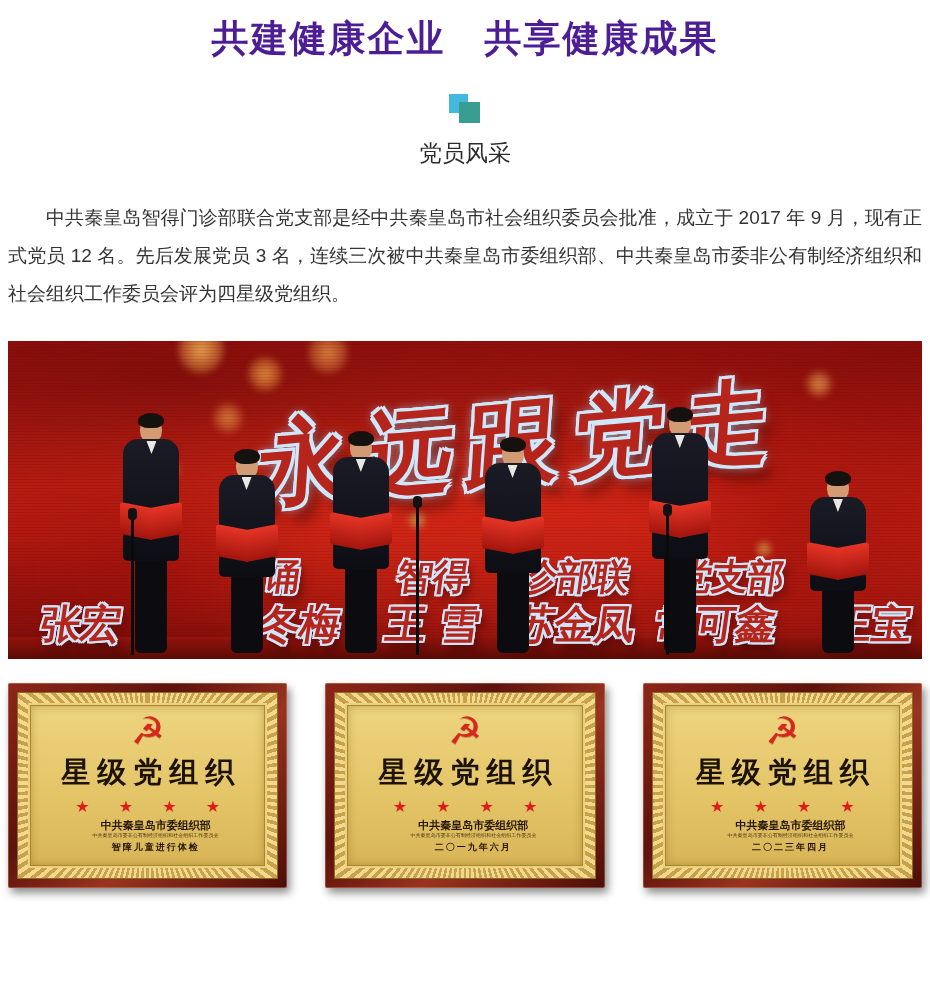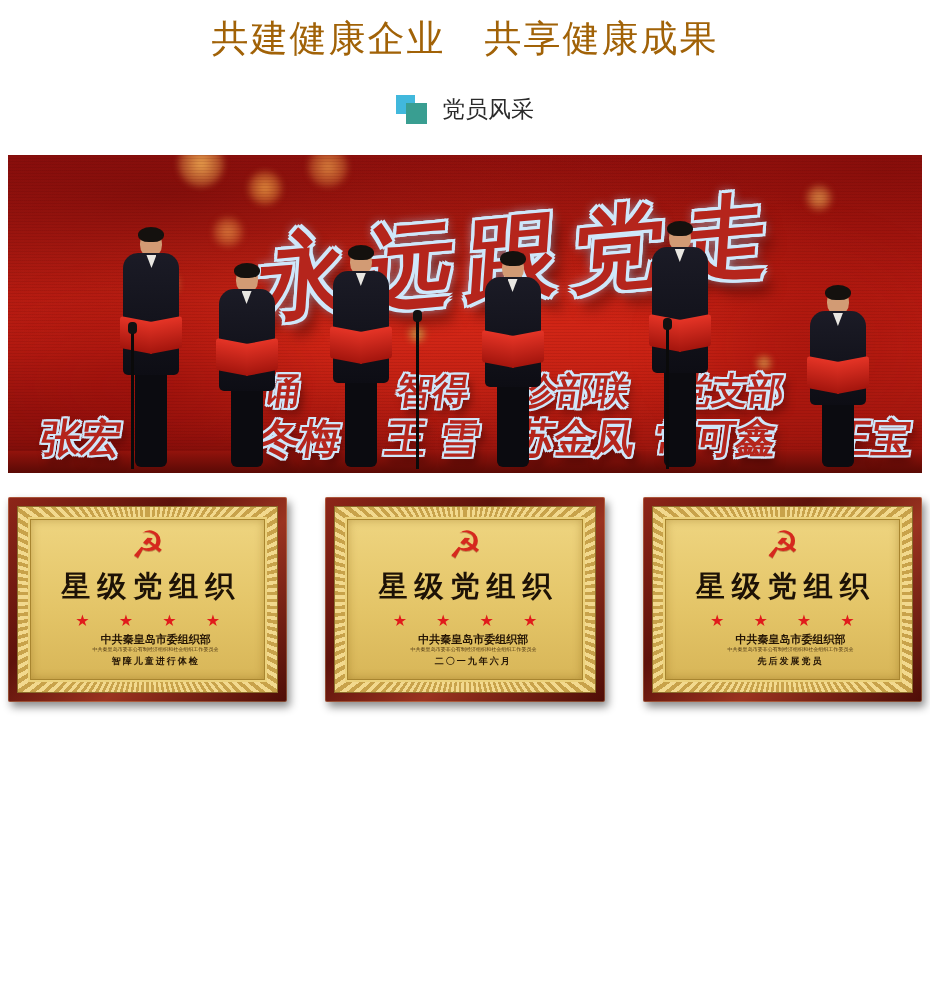"共建健康企业 共享健康成果" .page-title { color: #a16207 -> #4c1d95; font-weight: normal -> bold }
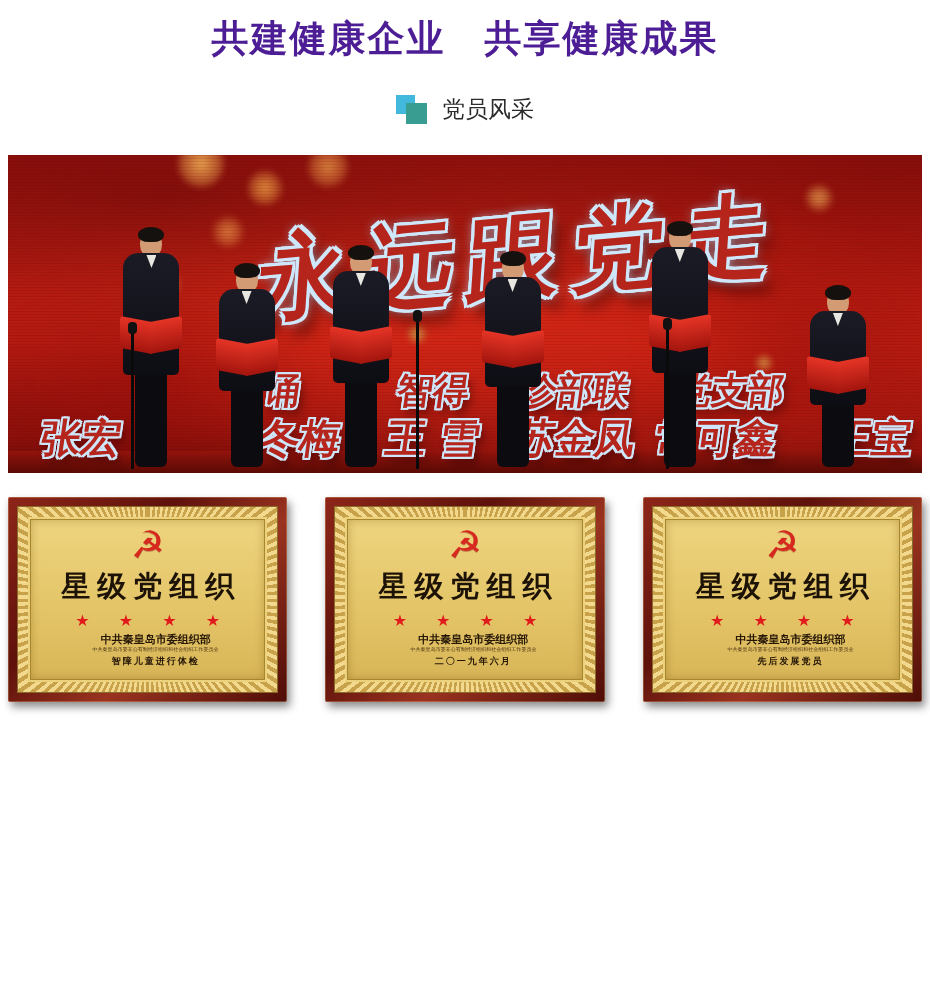"党员风采" .section-marker { flex-direction: none -> column }
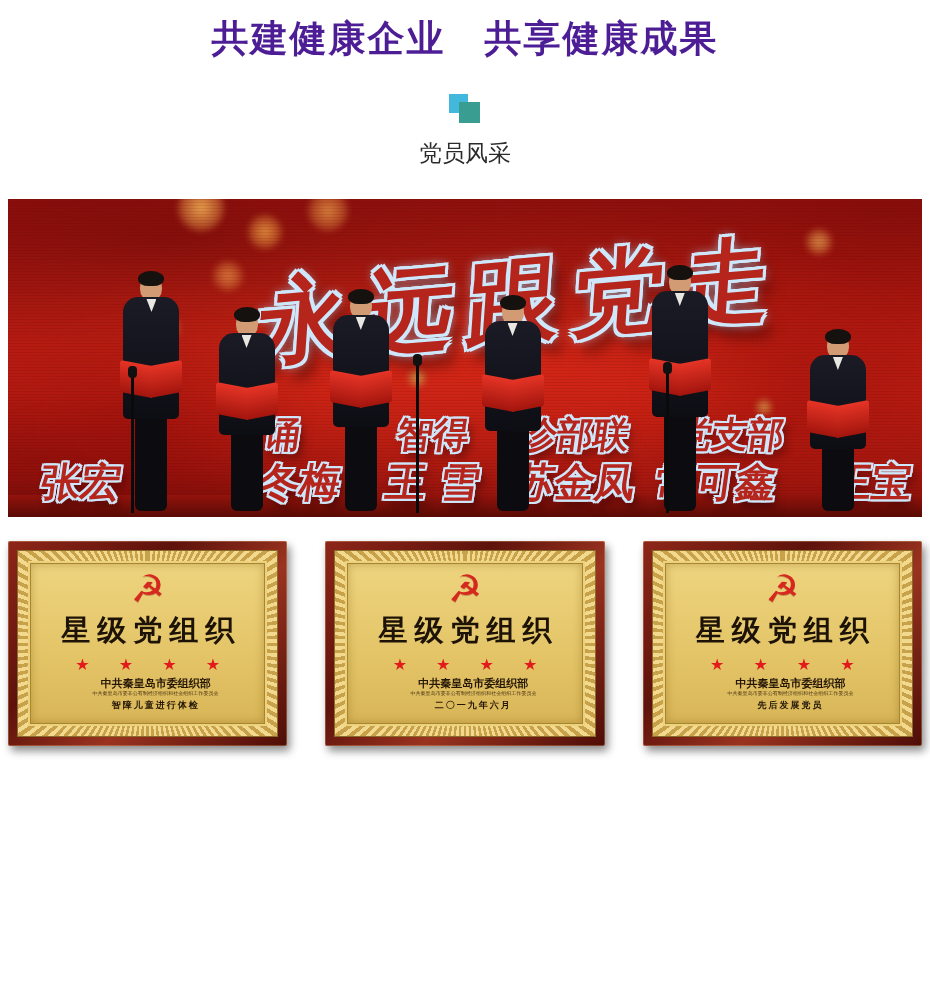"中共秦皇岛智得门诊部联合党支部是经中共秦皇岛市社会组织委员会批准，成立于" p { html: none -> <p>中共秦皇岛智得门诊部联合党支部是经中共秦皇岛市社会组织委员会批准，成立于 2017 年 9 月，现有正式党员 12 名。先后发展党员 3 名，连续三次被中共秦皇岛市委组织部、中共秦皇岛市委非公有制经济组织和社会组织工作委员会评为四星级党组织。</p> }
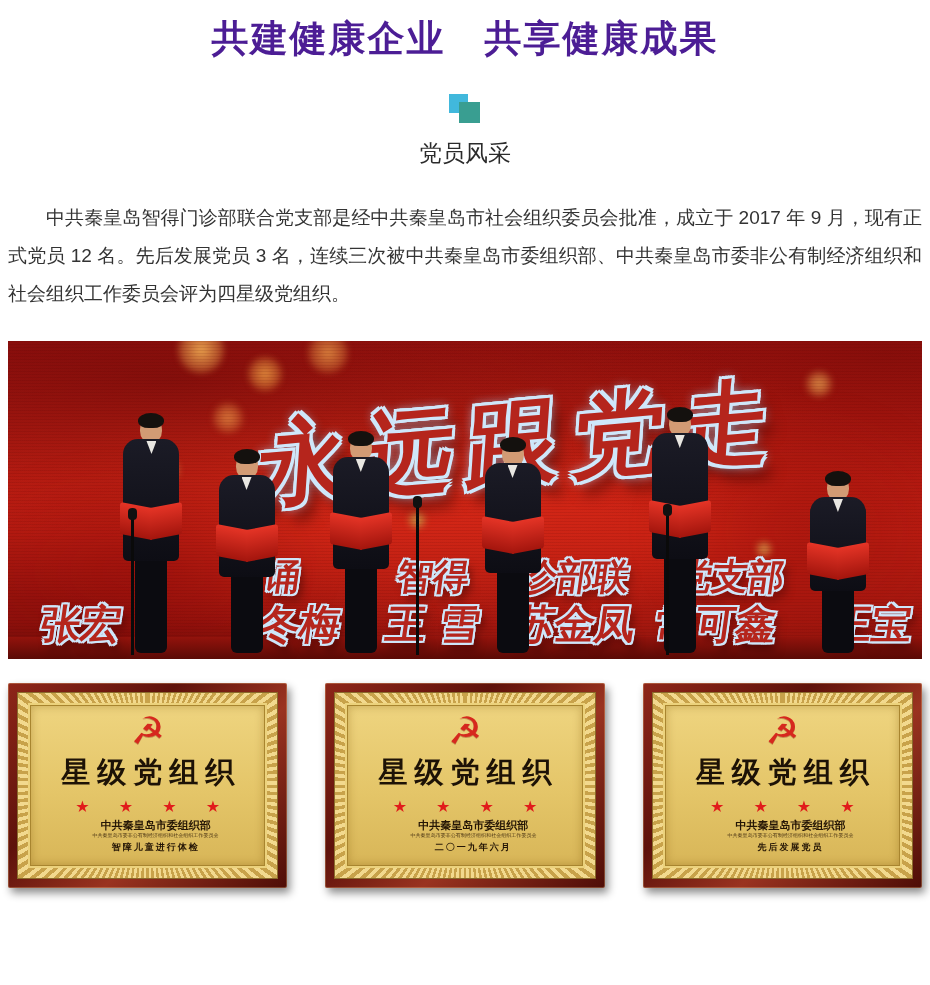"先后发展党员" span.plaque-date { text: 先后发展党员 -> 二〇二三年四月 }
